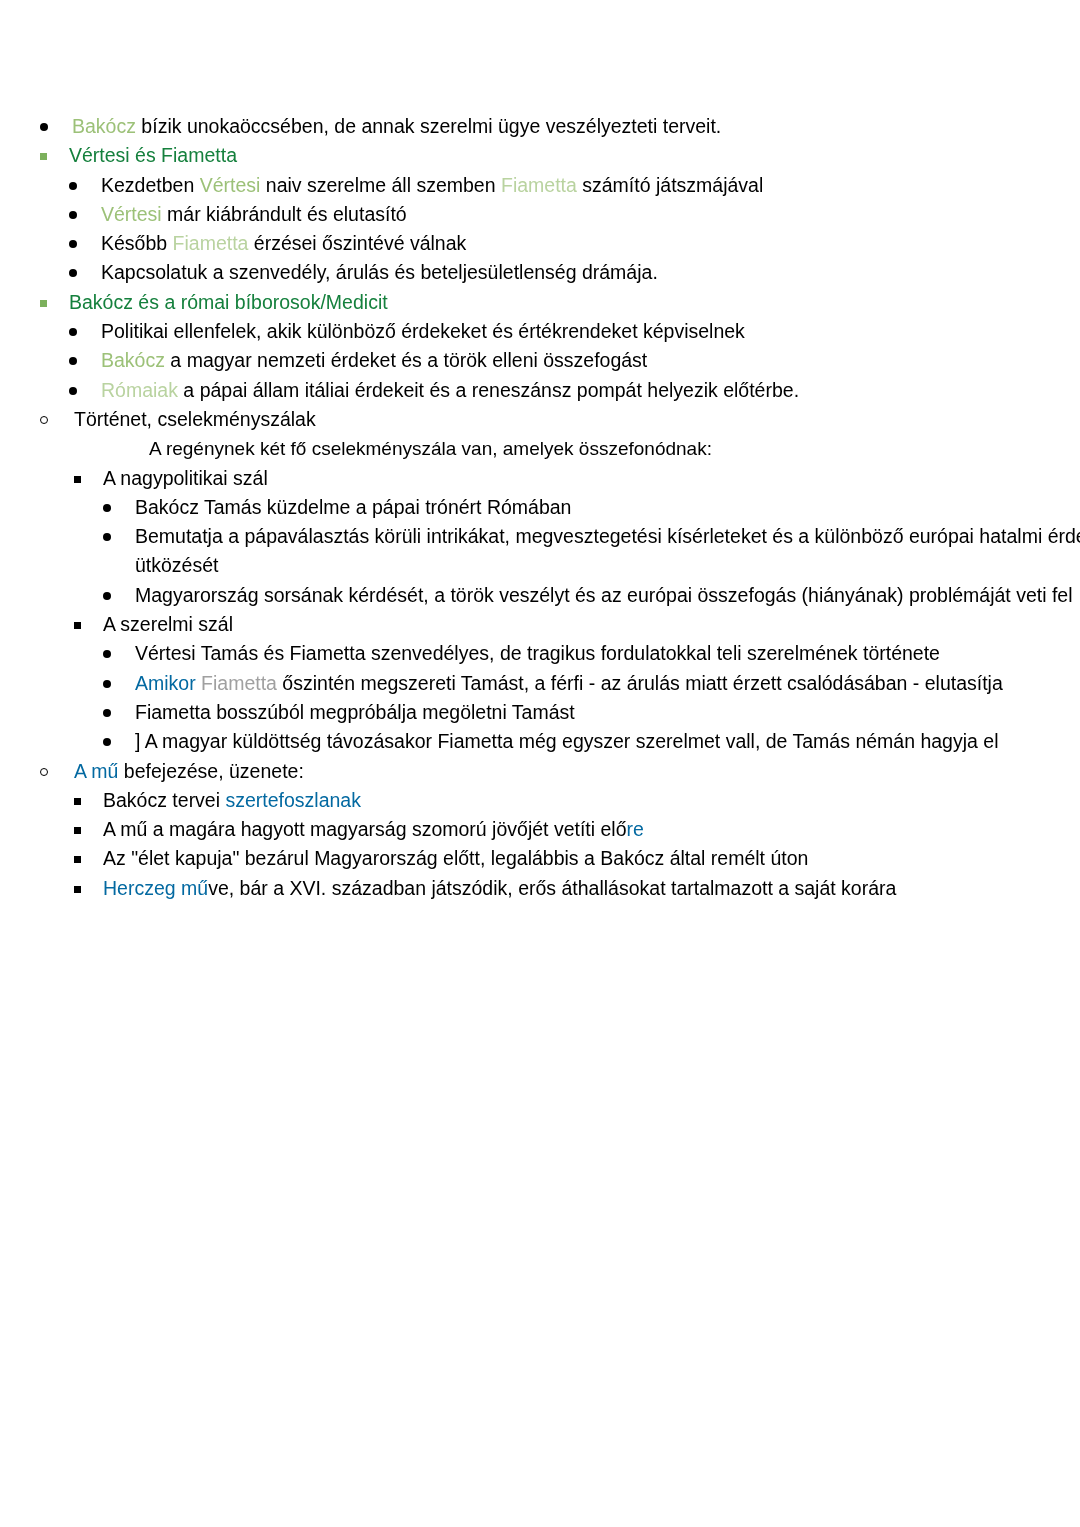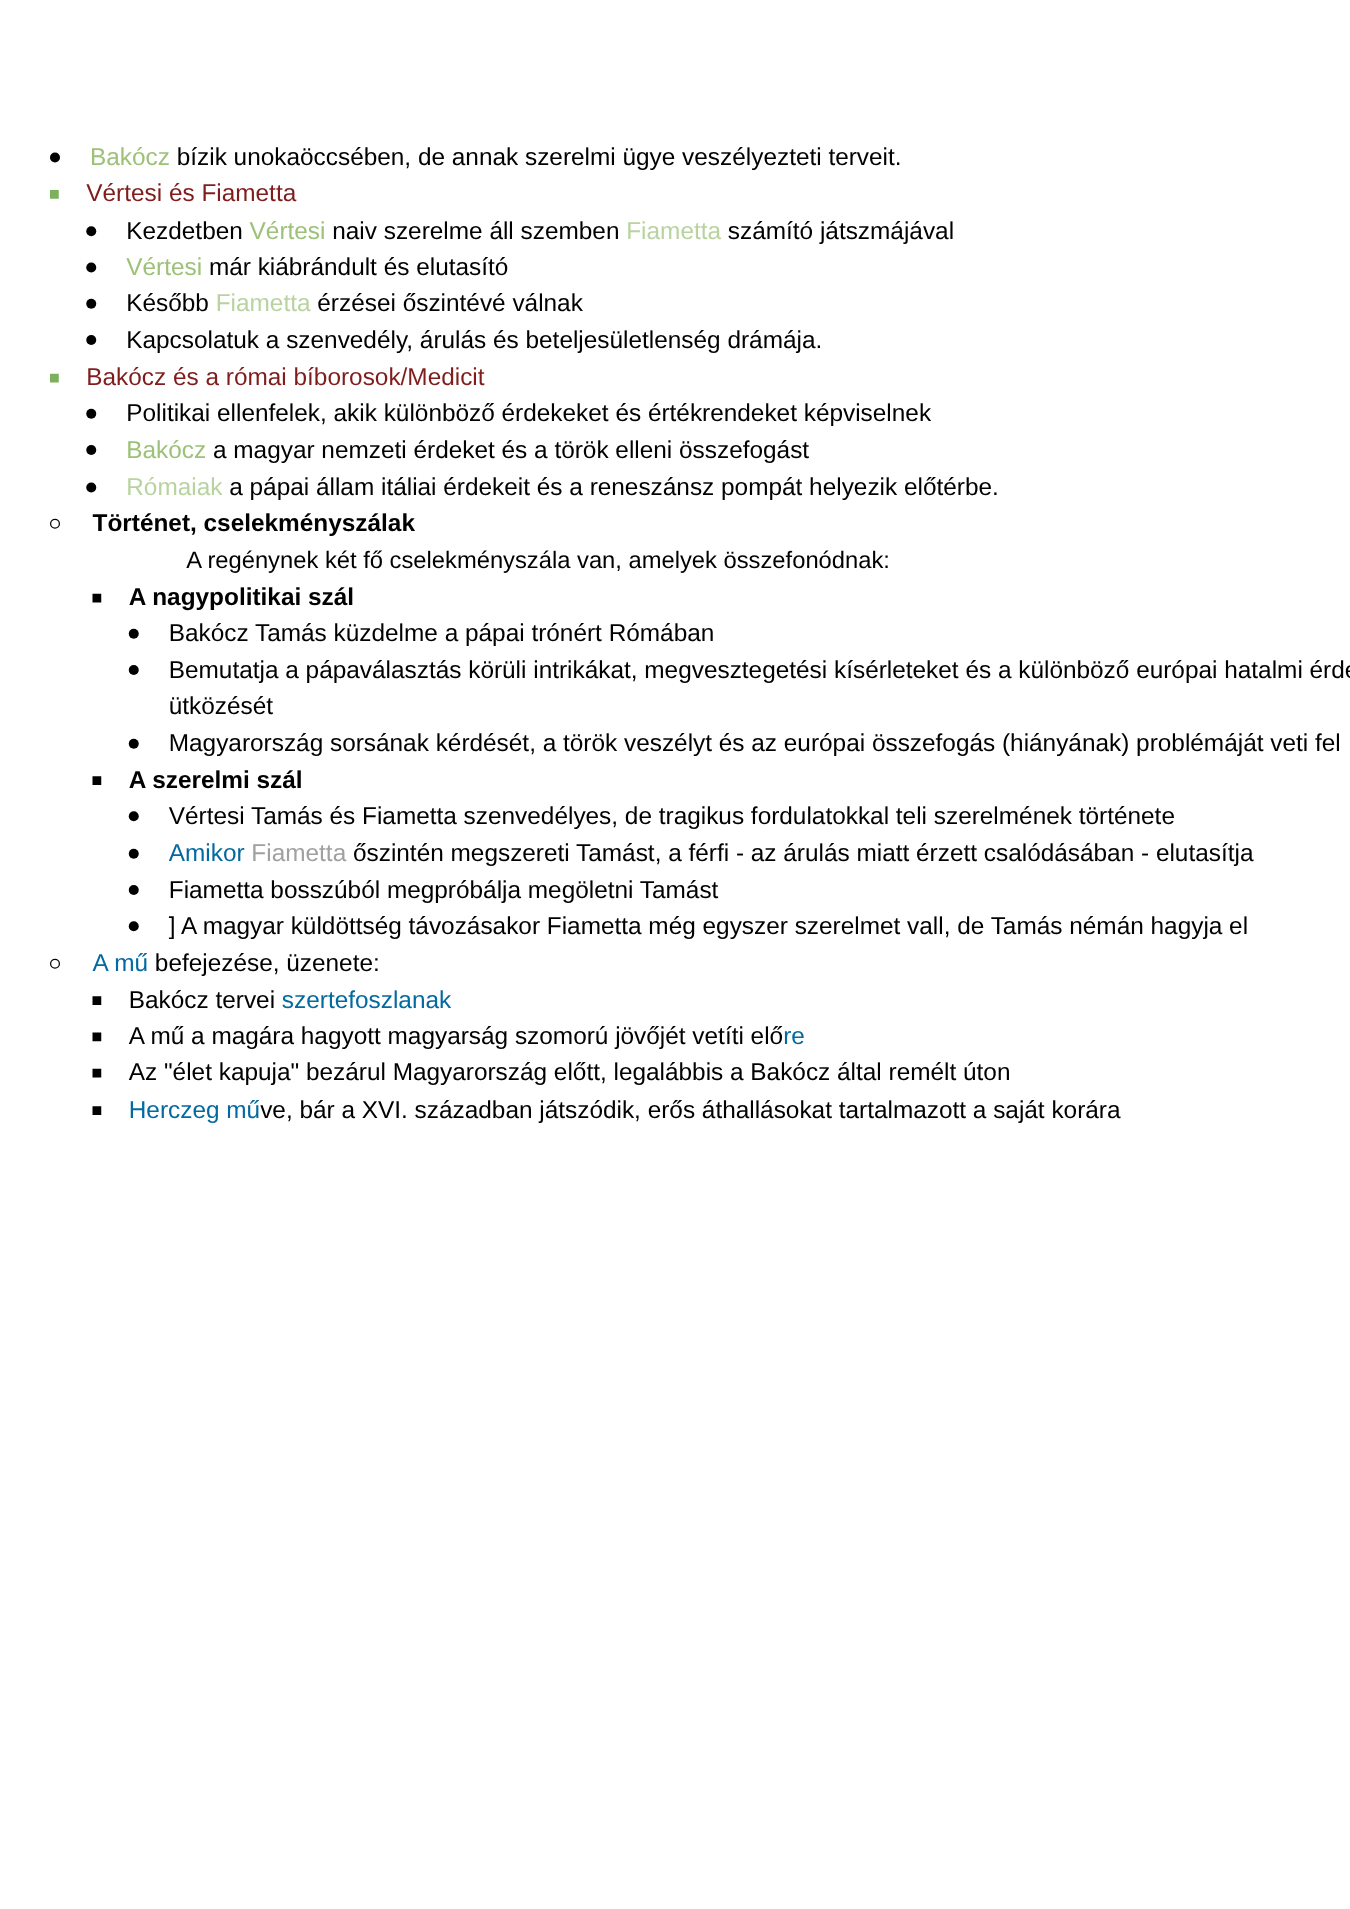"Vértesi és Fiametta" .g { color: #7f1d1d -> #15803d }
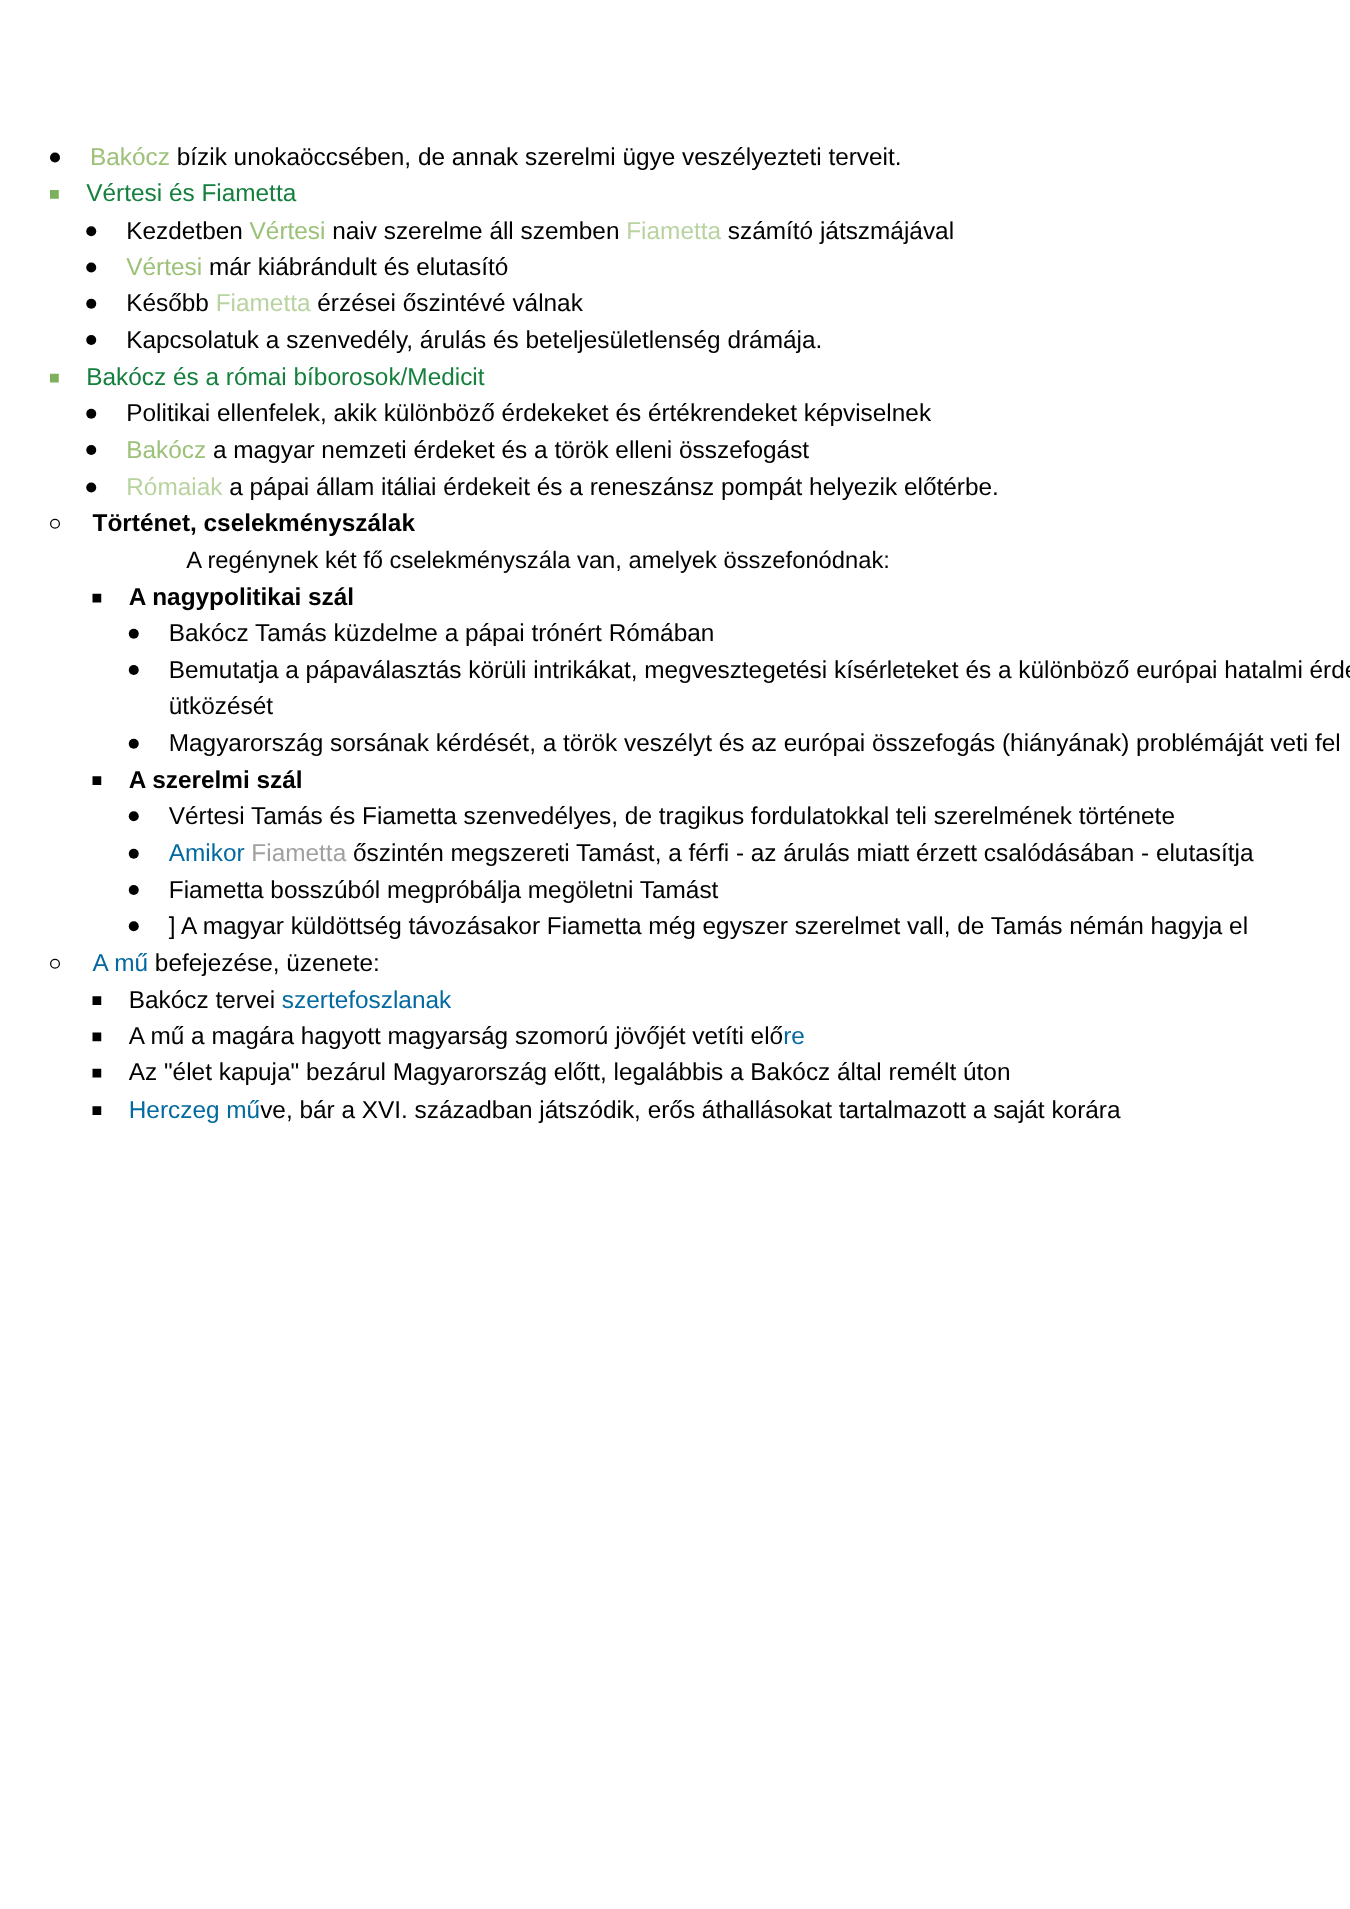"Történet, cselekményszálak" .b { font-weight: bold -> normal }
